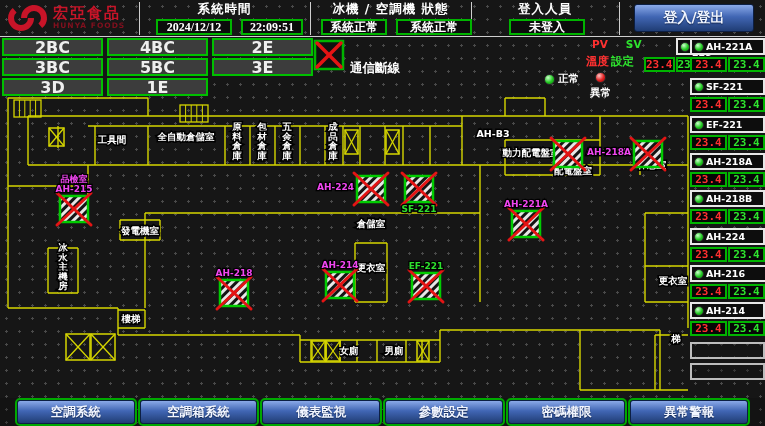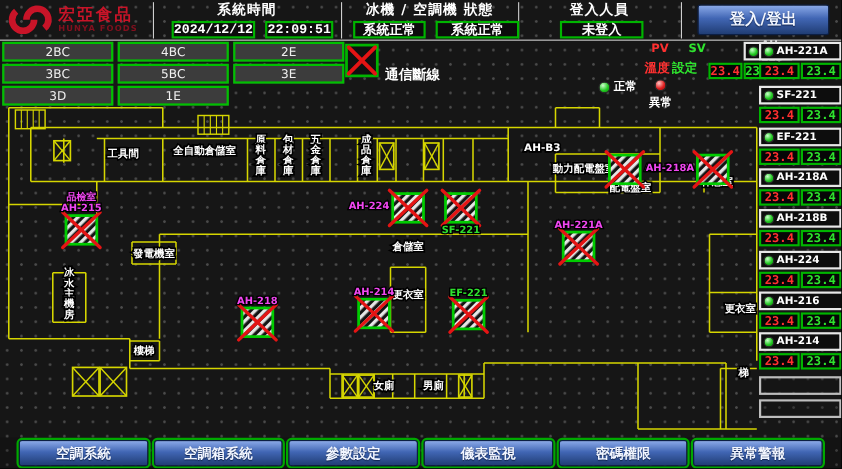"2024/12/12" .mono { font-family: Liberation Mono, monospace -> Liberation Serif, serif }
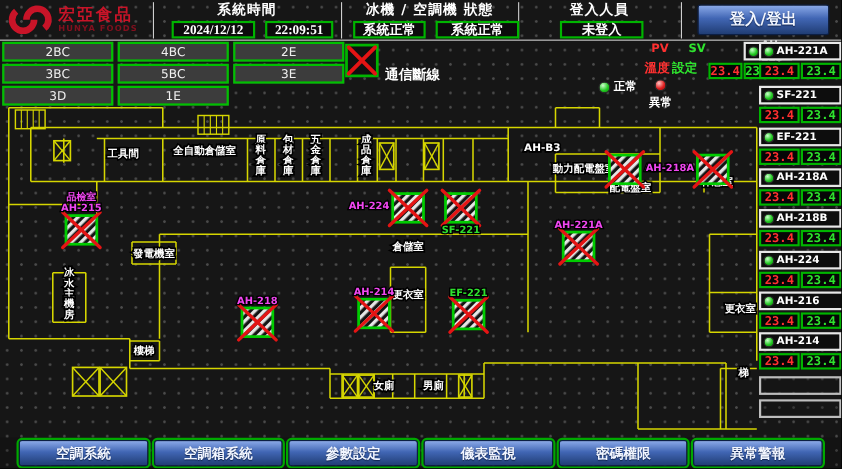"2BC" .zone-btn { font-size: 11px -> 16px; font-weight: normal -> bold }
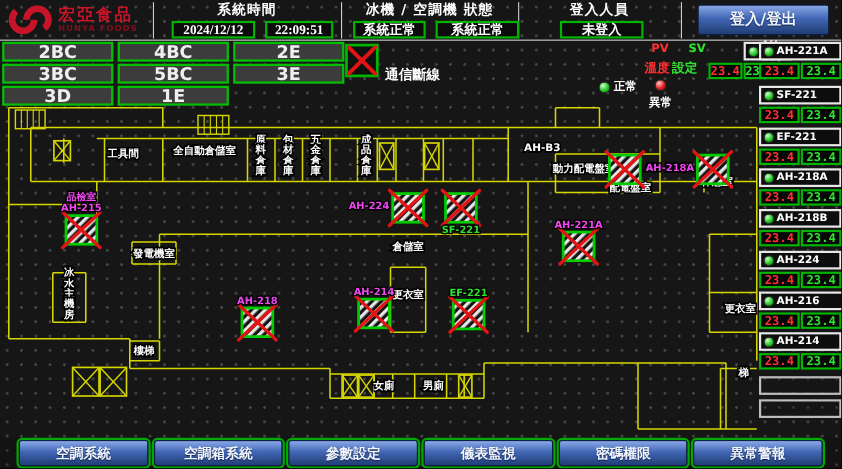"參數設定" div.blue-btn { order: before "儀表監視" -> after "儀表監視" }
